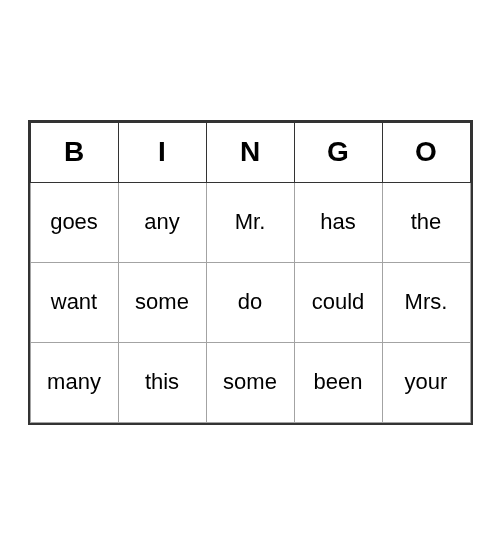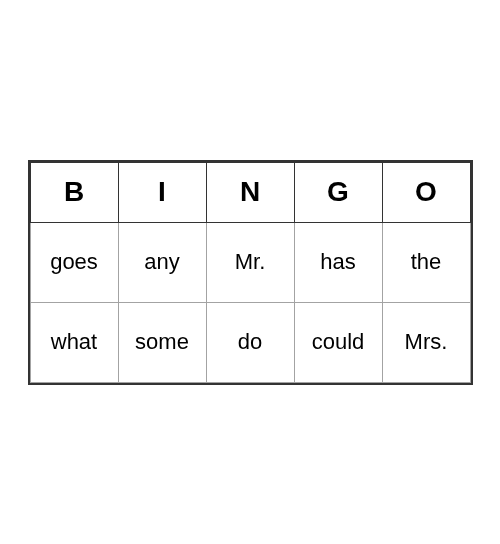"what" td { text: what -> want }
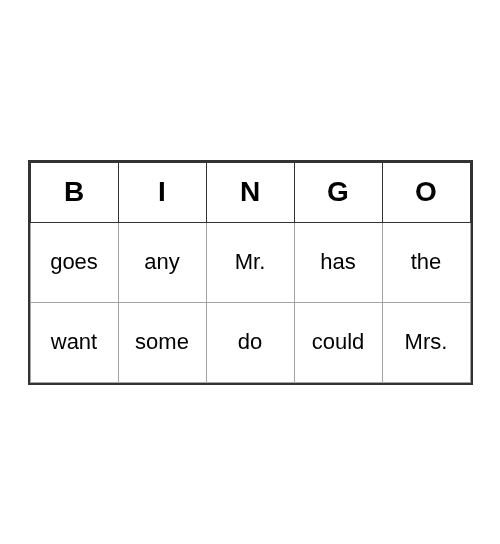"many" tr { html: none -> <tr> <td>many</td> <td>this</td> <td>some</td> <td>been</td> <td>your</td> </tr> }
